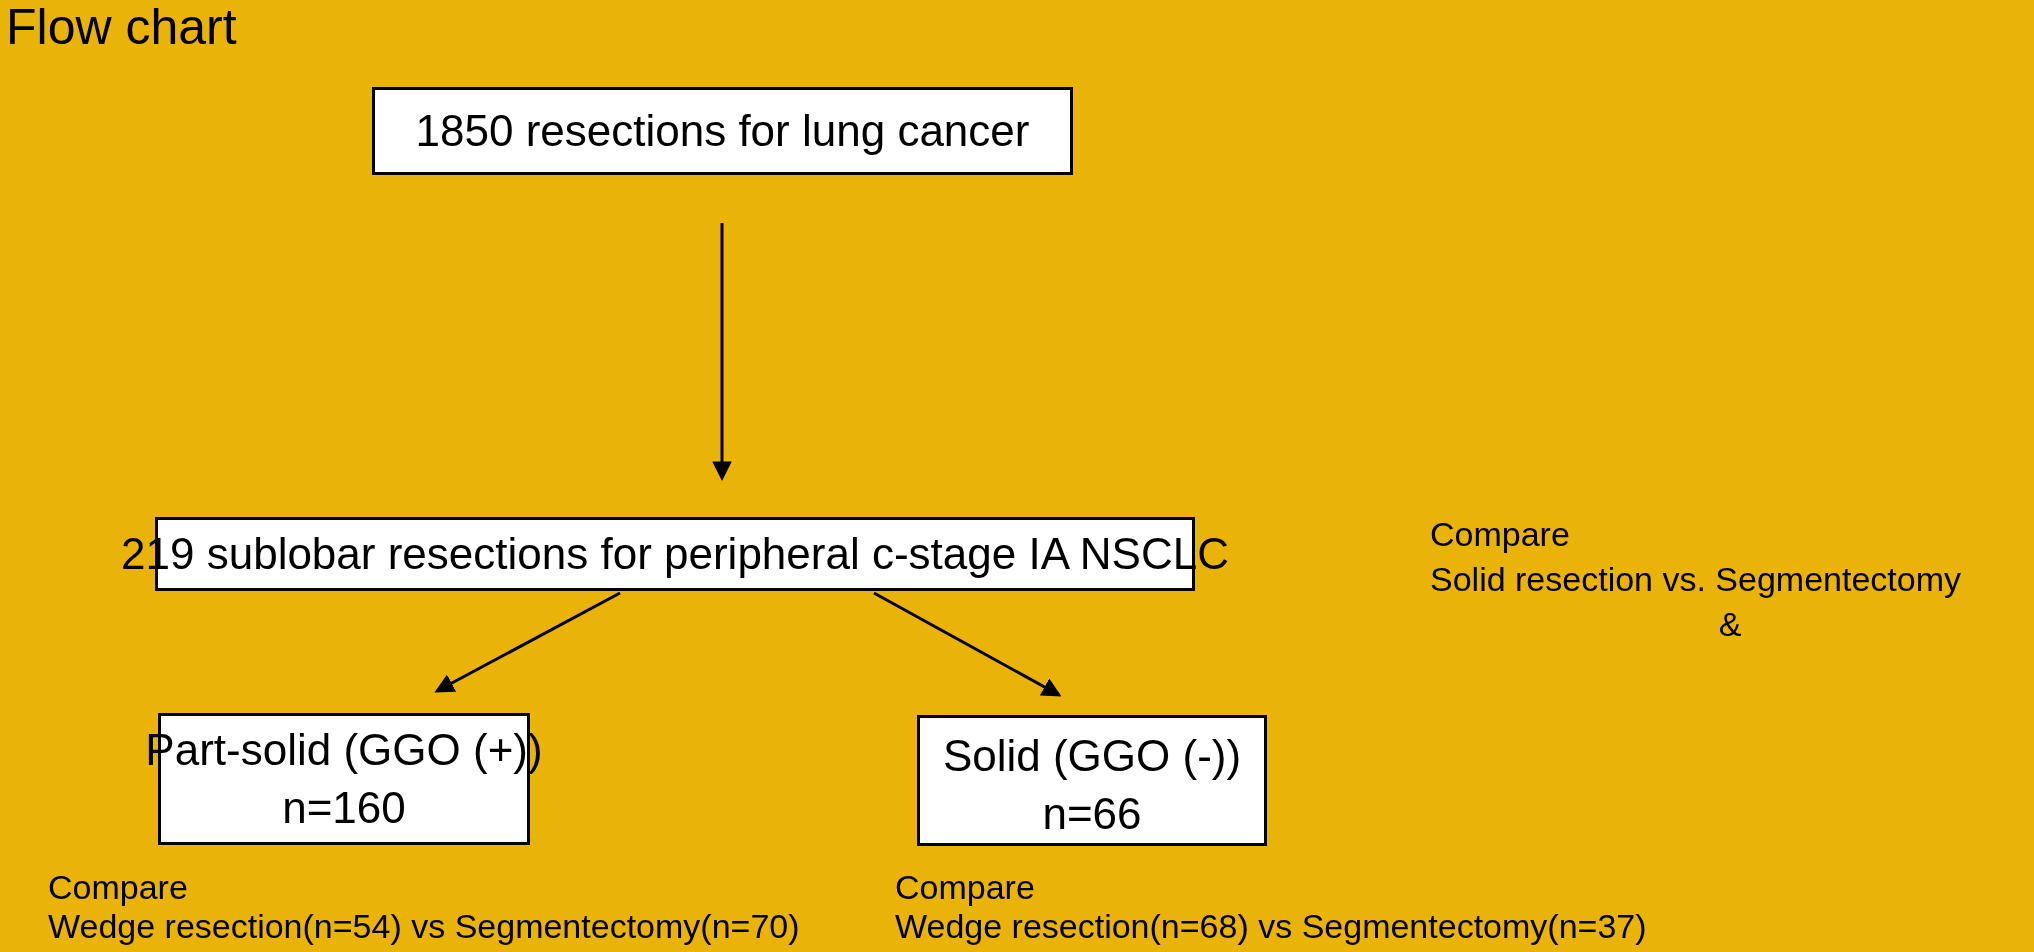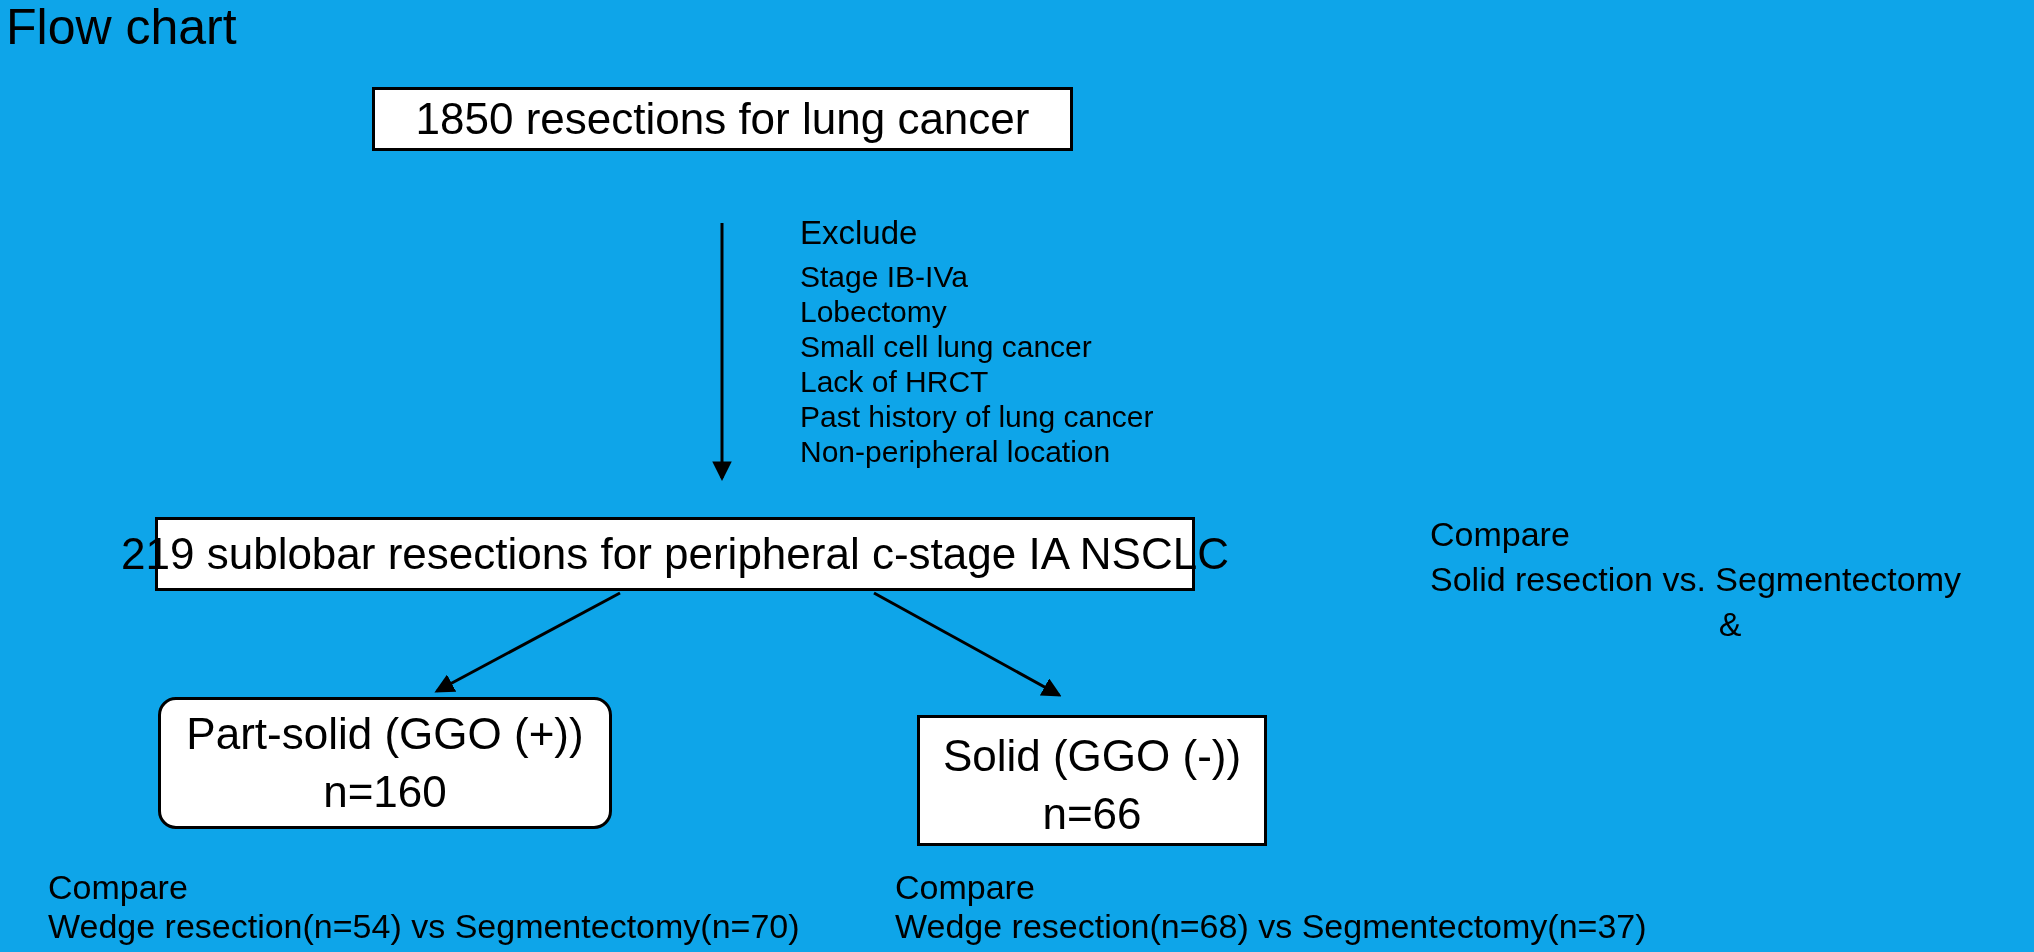"Flow chart" #canvas { background: #0ea5e9 -> #eab308 }
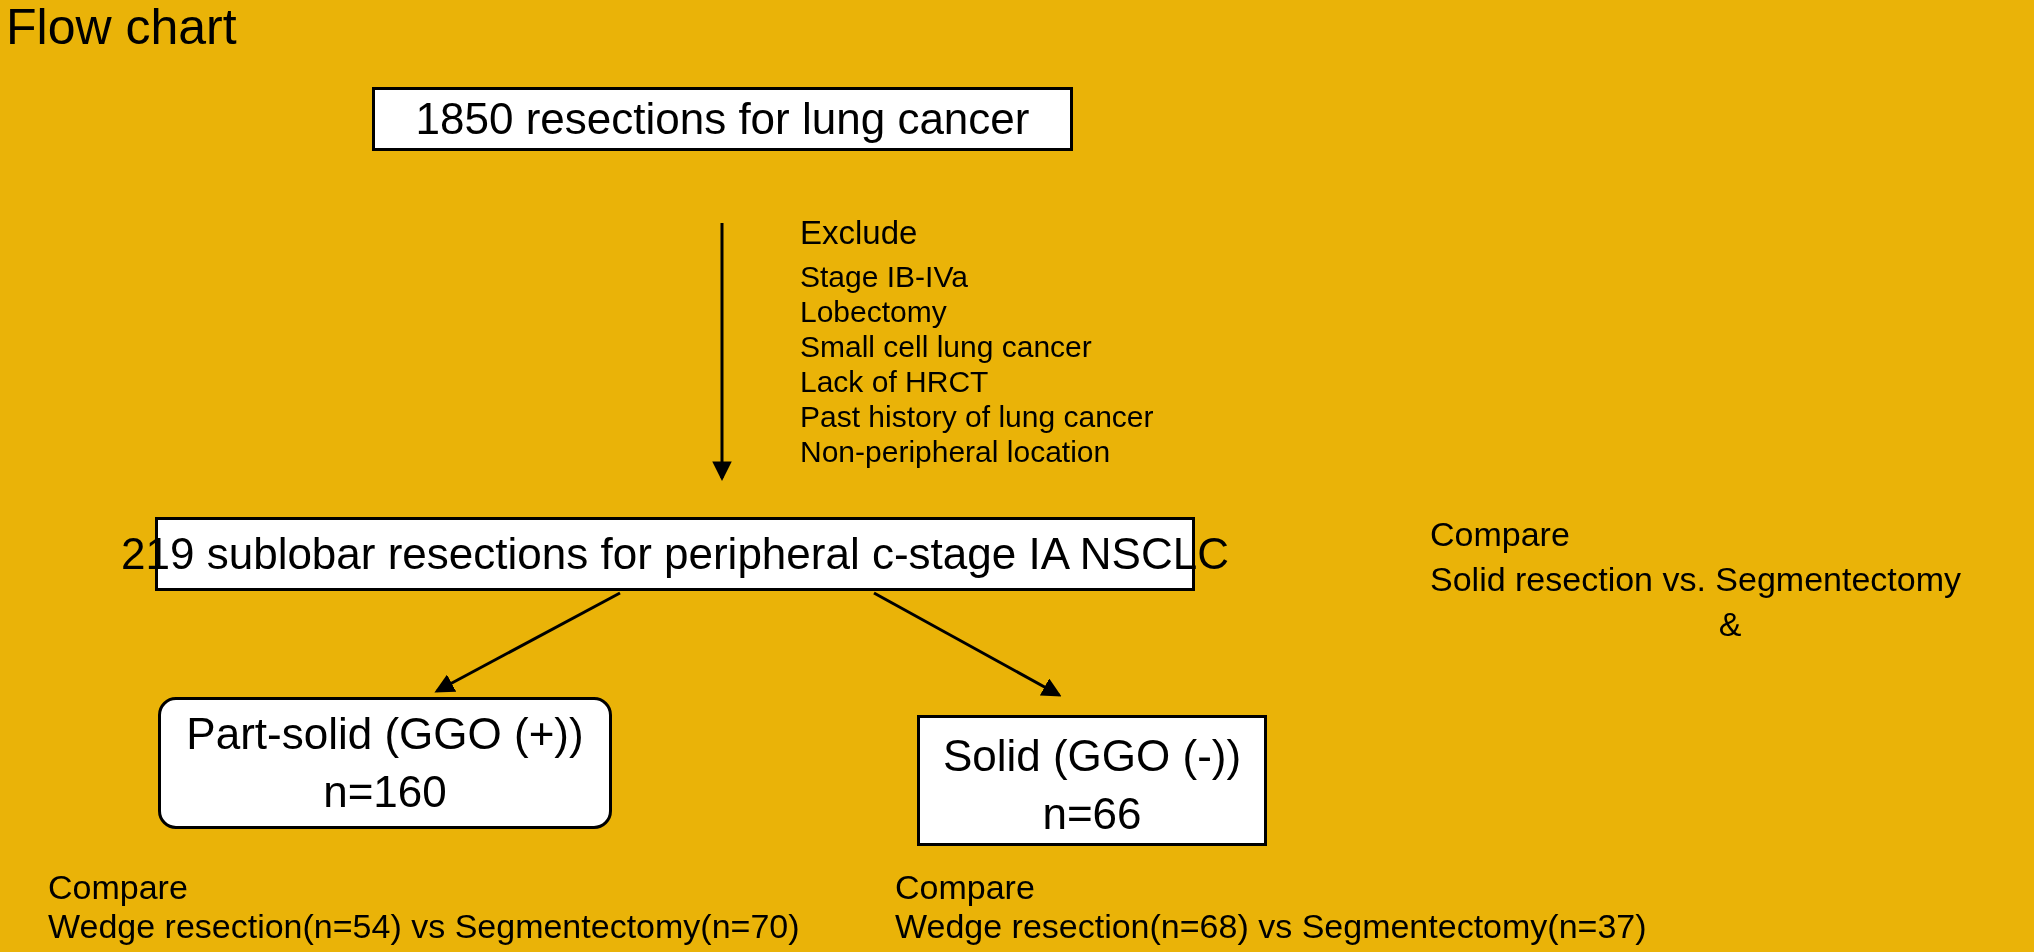"1850 resections for lung cancer" #box-top { height: 64px -> 88px }
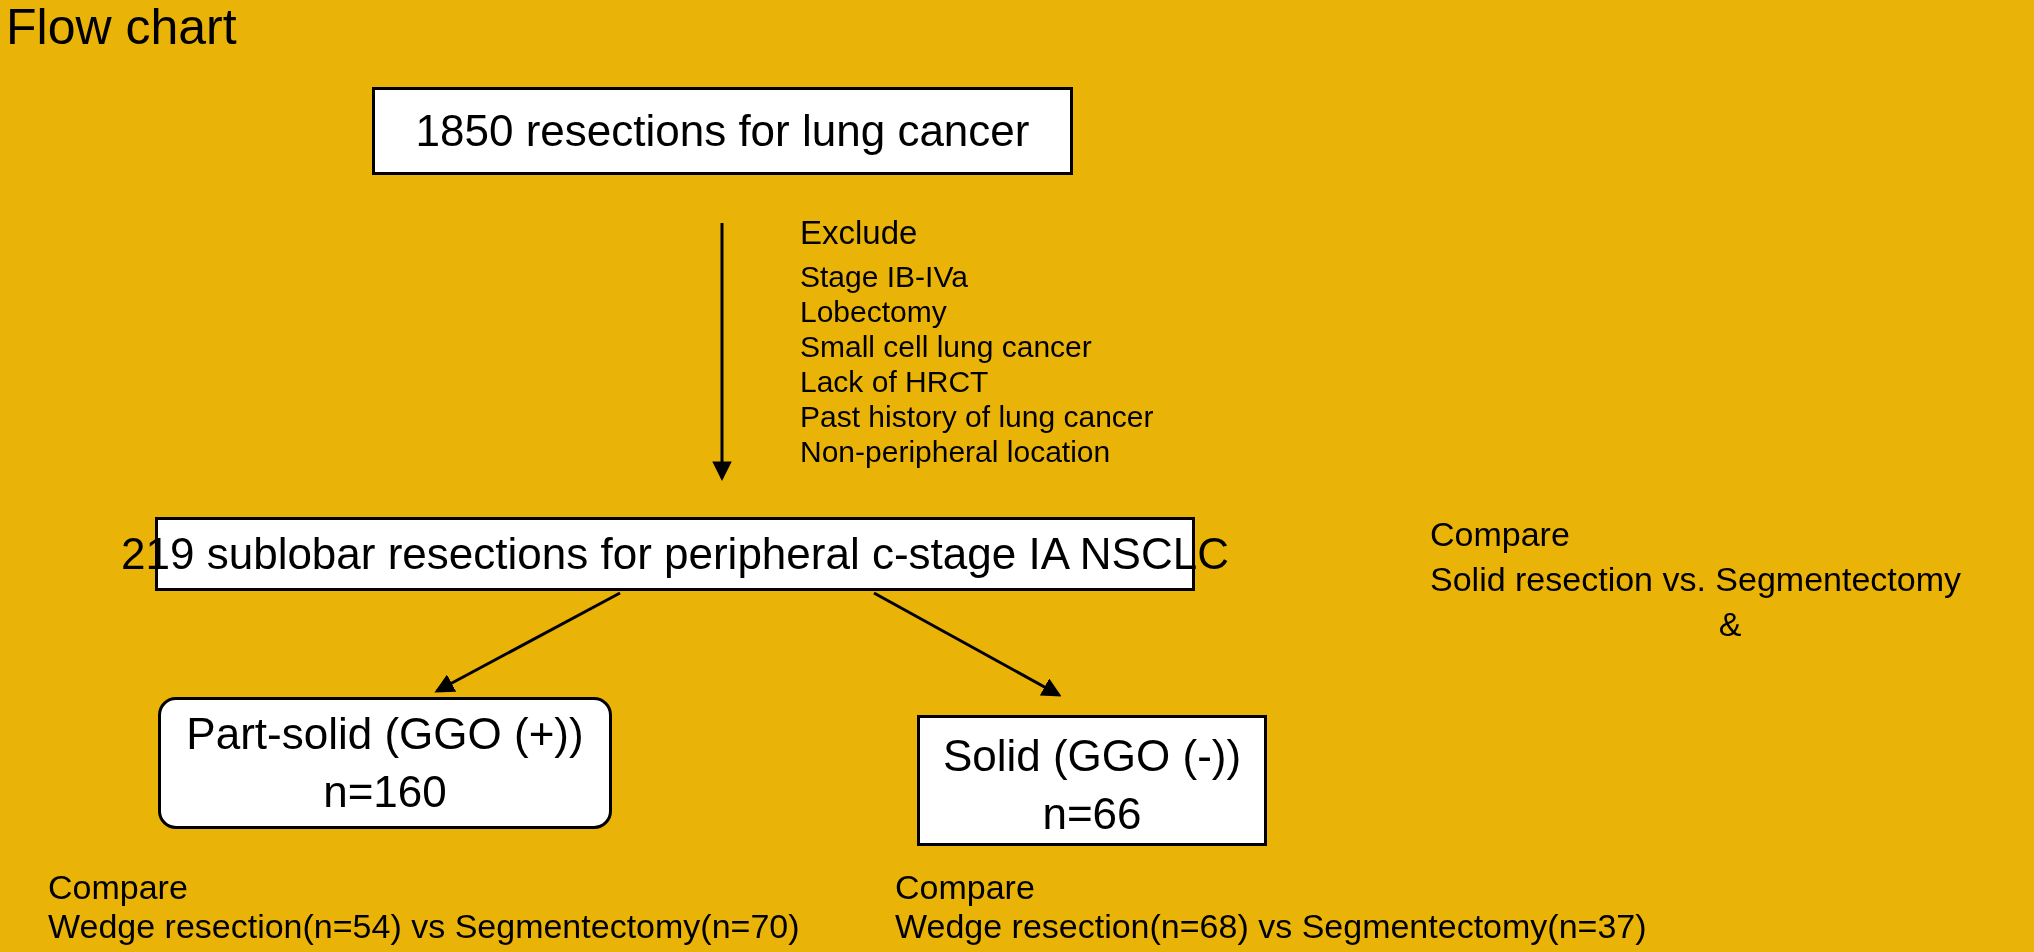"Exclude" div.abs { html: <div> <div>Exclude</div> <div>Stage IB-IVa</div> <div>Lobectomy</div> <div>Small cell lung cancer</div> <div>Lack of HRCT</div> <div>Past history of lung cancer</div> <div>Non-peripheral location</div> </div> -> none }
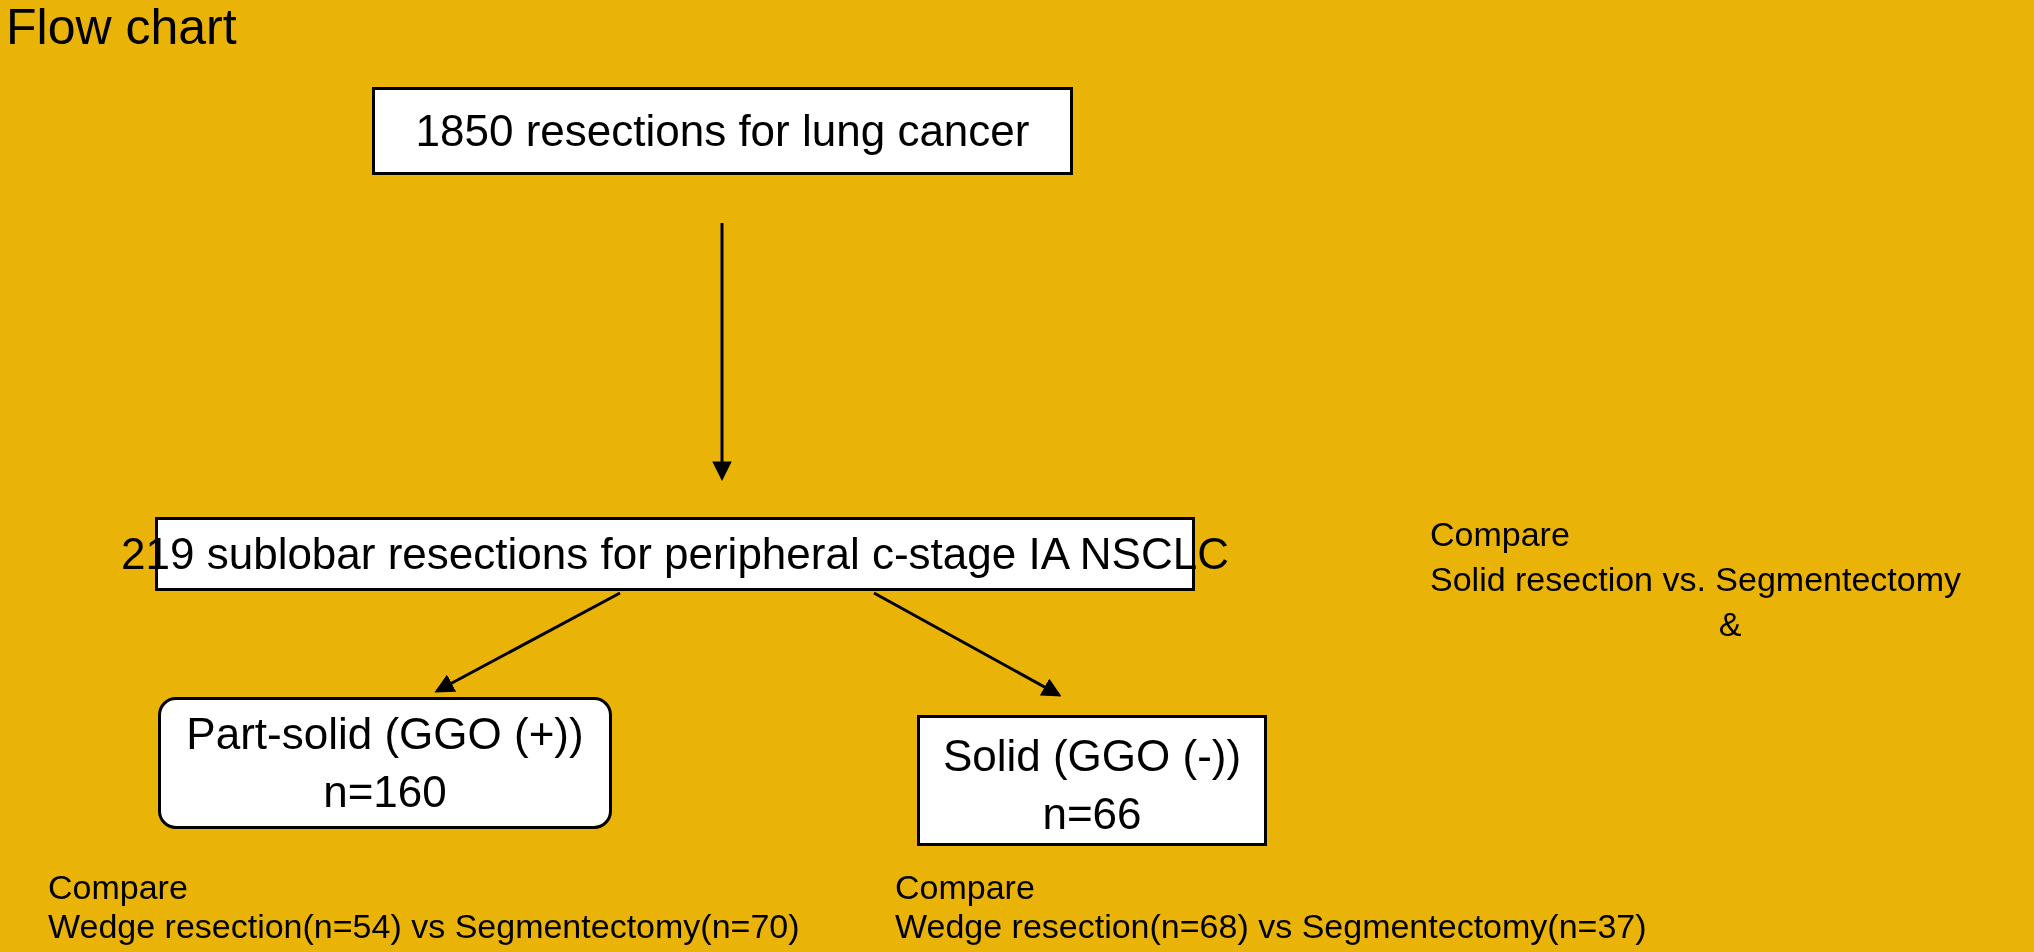"Part-solid (GGO (+))" #box-left { border-radius: 18px -> none; top: 697px -> 713px; width: 454px -> 372px }
